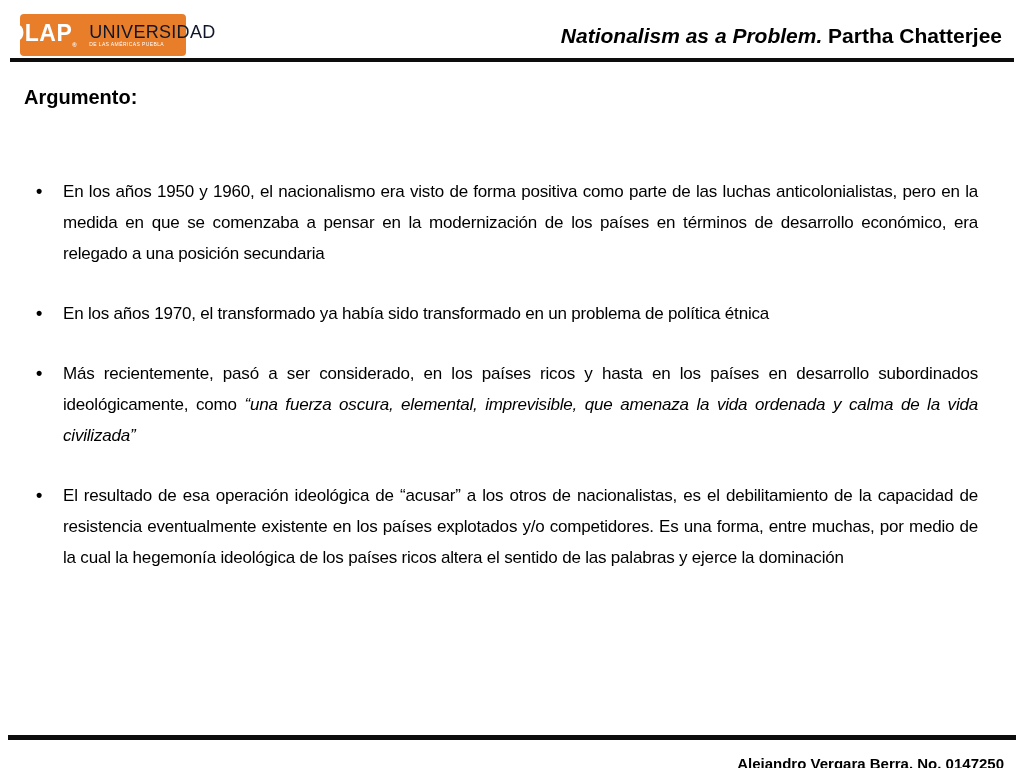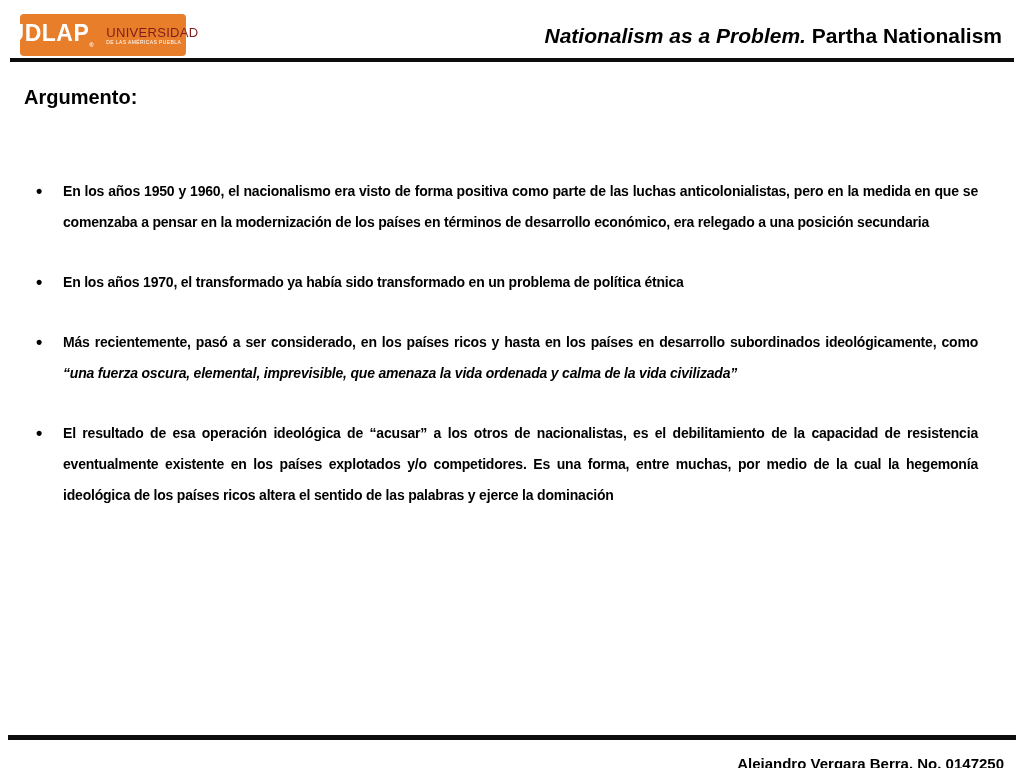"UNIVERSIDAD" .logo-uni-main { color: #7f1d1d -> #0f172a; font-size: 13px -> 18px }
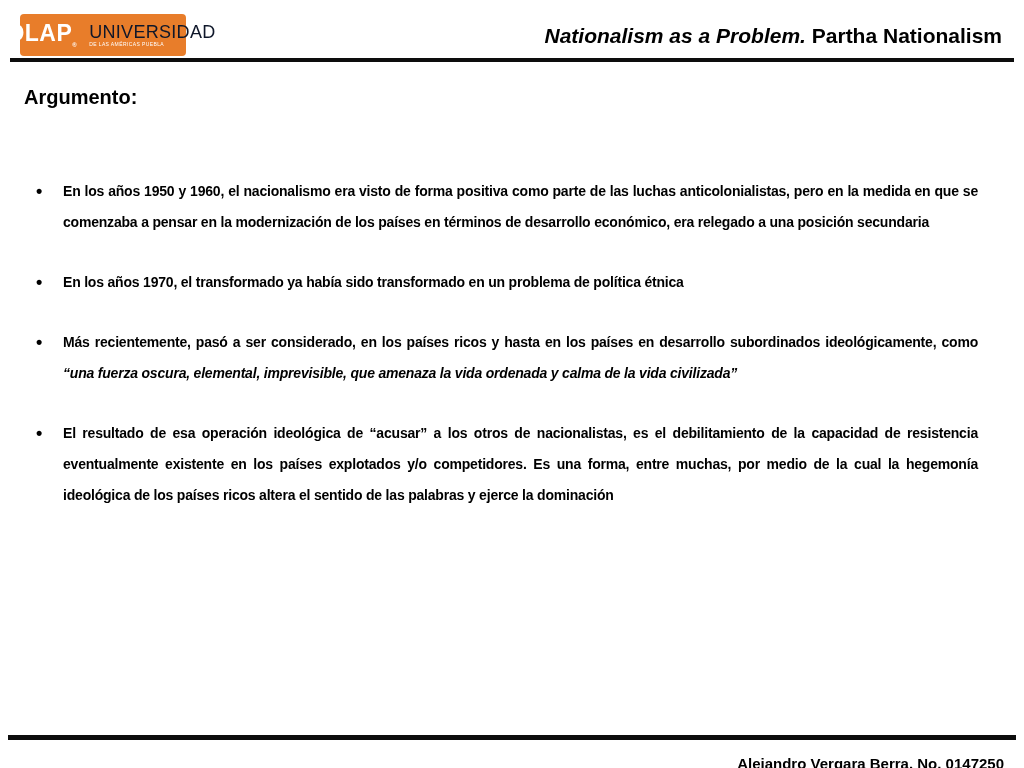"Partha Nationalism" span { text: Nationalism -> Chatterjee }
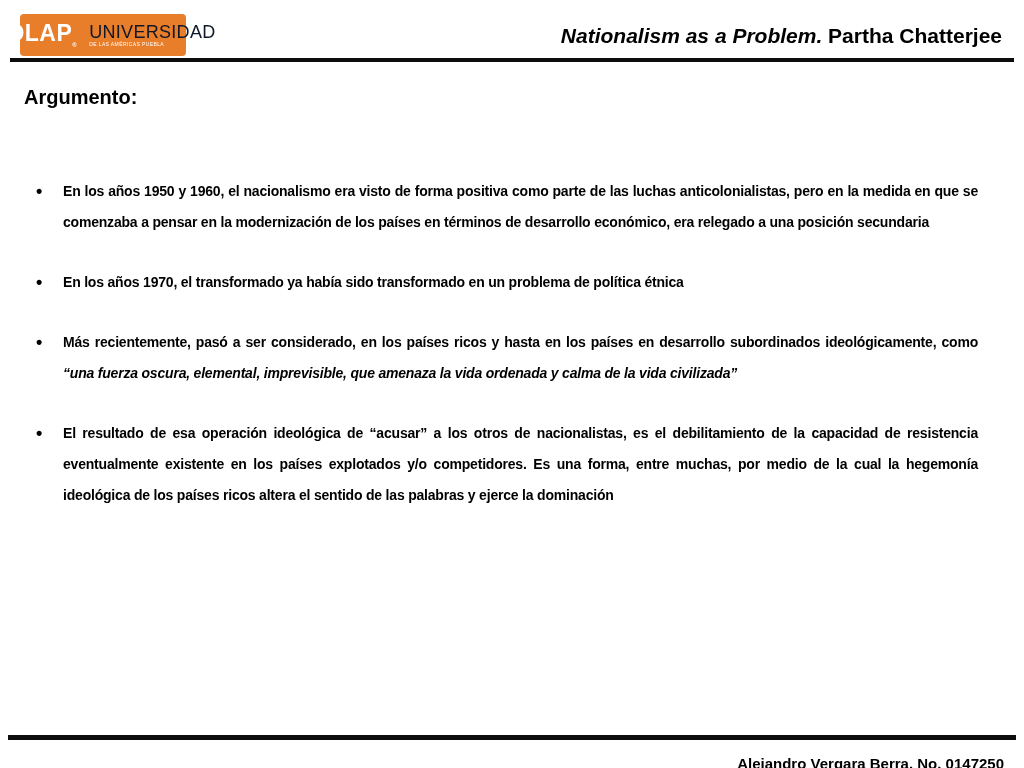"En los años 1950 y" .bullet-text { font-size: 14px -> 17px; font-weight: bold -> normal }
